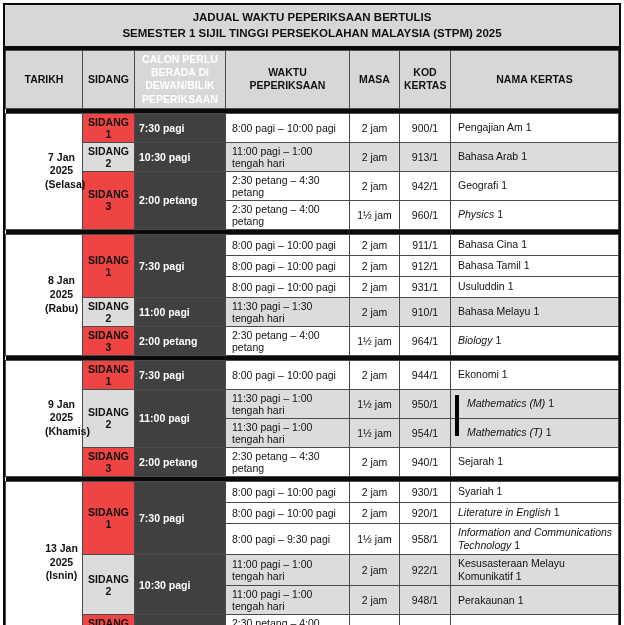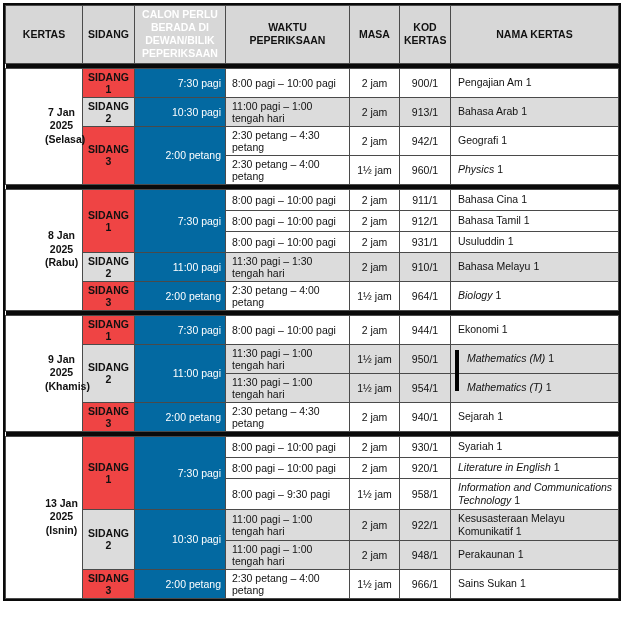"JADUAL WAKTU PEPERIKSAAN BERTULIS" div.title-bar { html: none -> <div> <div>JADUAL WAKTU PEPERIKSAAN BERTULIS</div> <div>SEMESTER 1 SIJIL TINGGI PERSEKOLAHAN MALAYSIA (STPM) 2025</div> </div> }
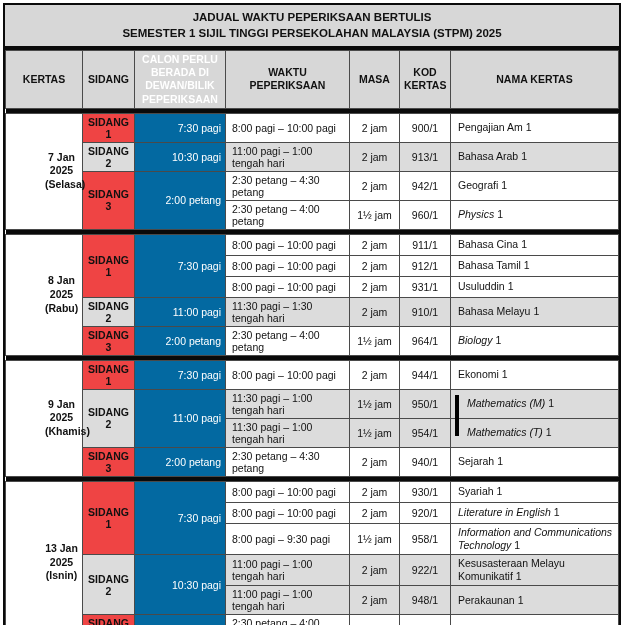"KERTAS" th { text: KERTAS -> TARIKH }
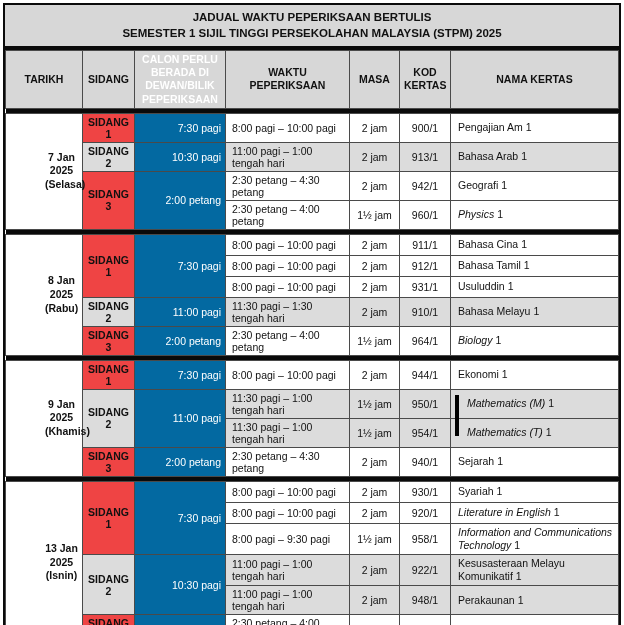"7:30 pagi" th.dark, td.dark { background: #0369a1 -> #404040; font-weight: normal -> bold; text-align: right -> left }
